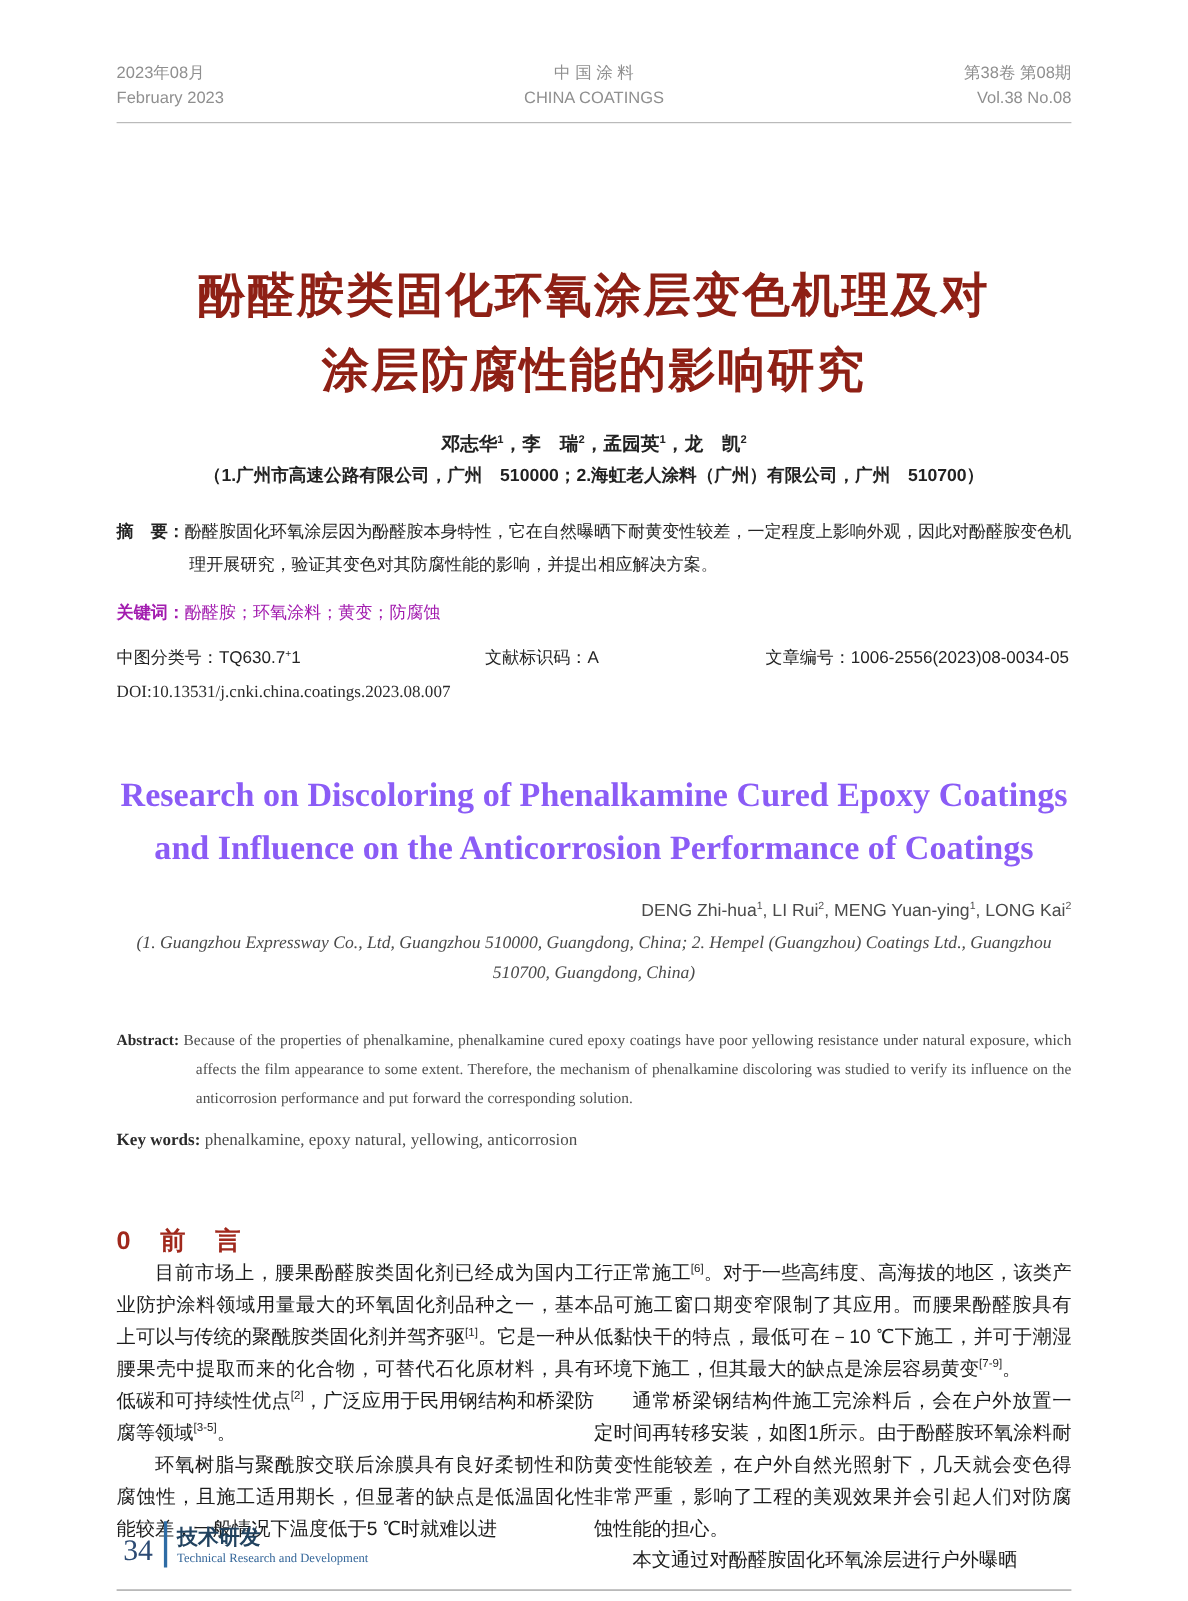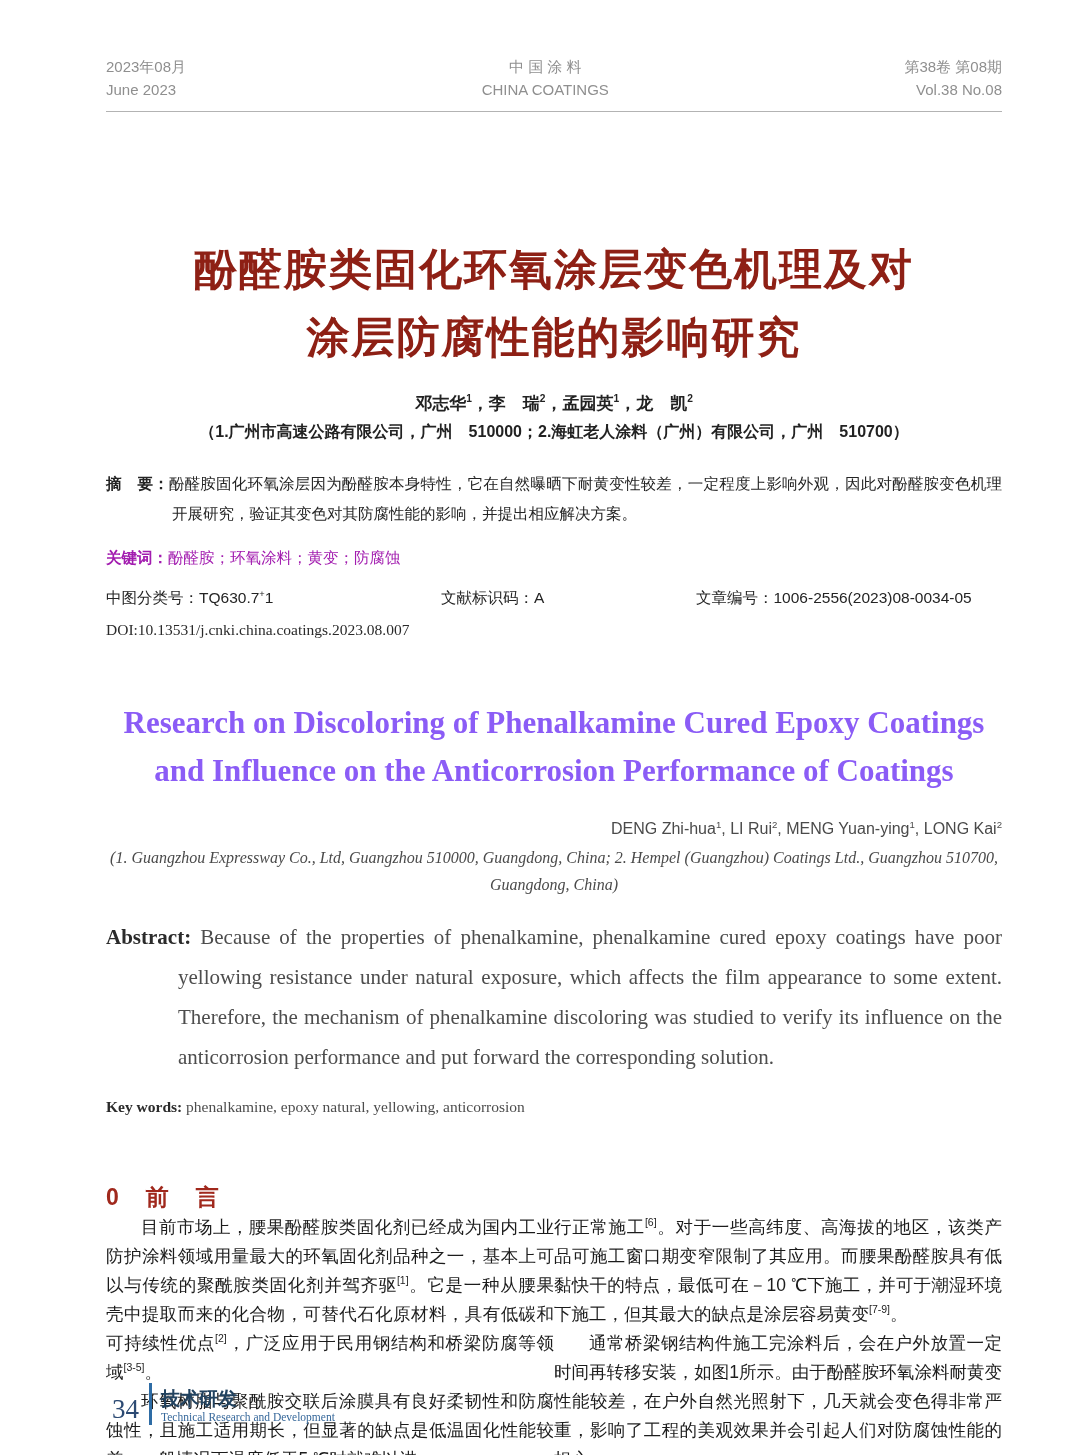"2023年08月" .page { padding: 55px 78px 0 106px -> 55px 106px 0 106px }
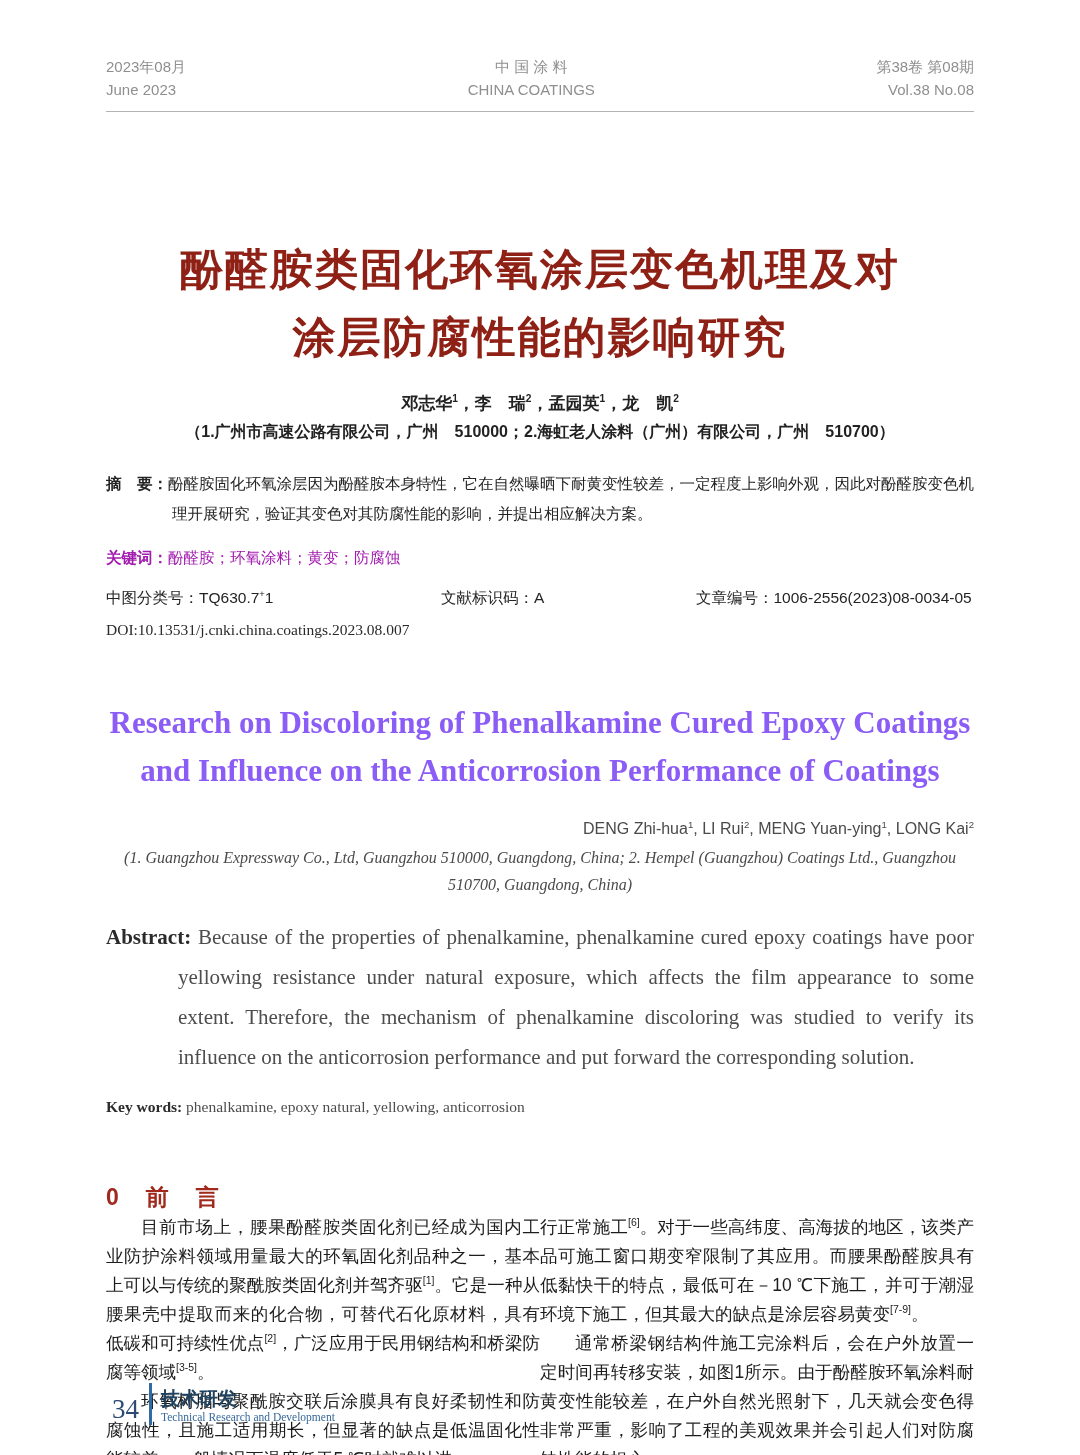"June 2023" div { text: June -> February }
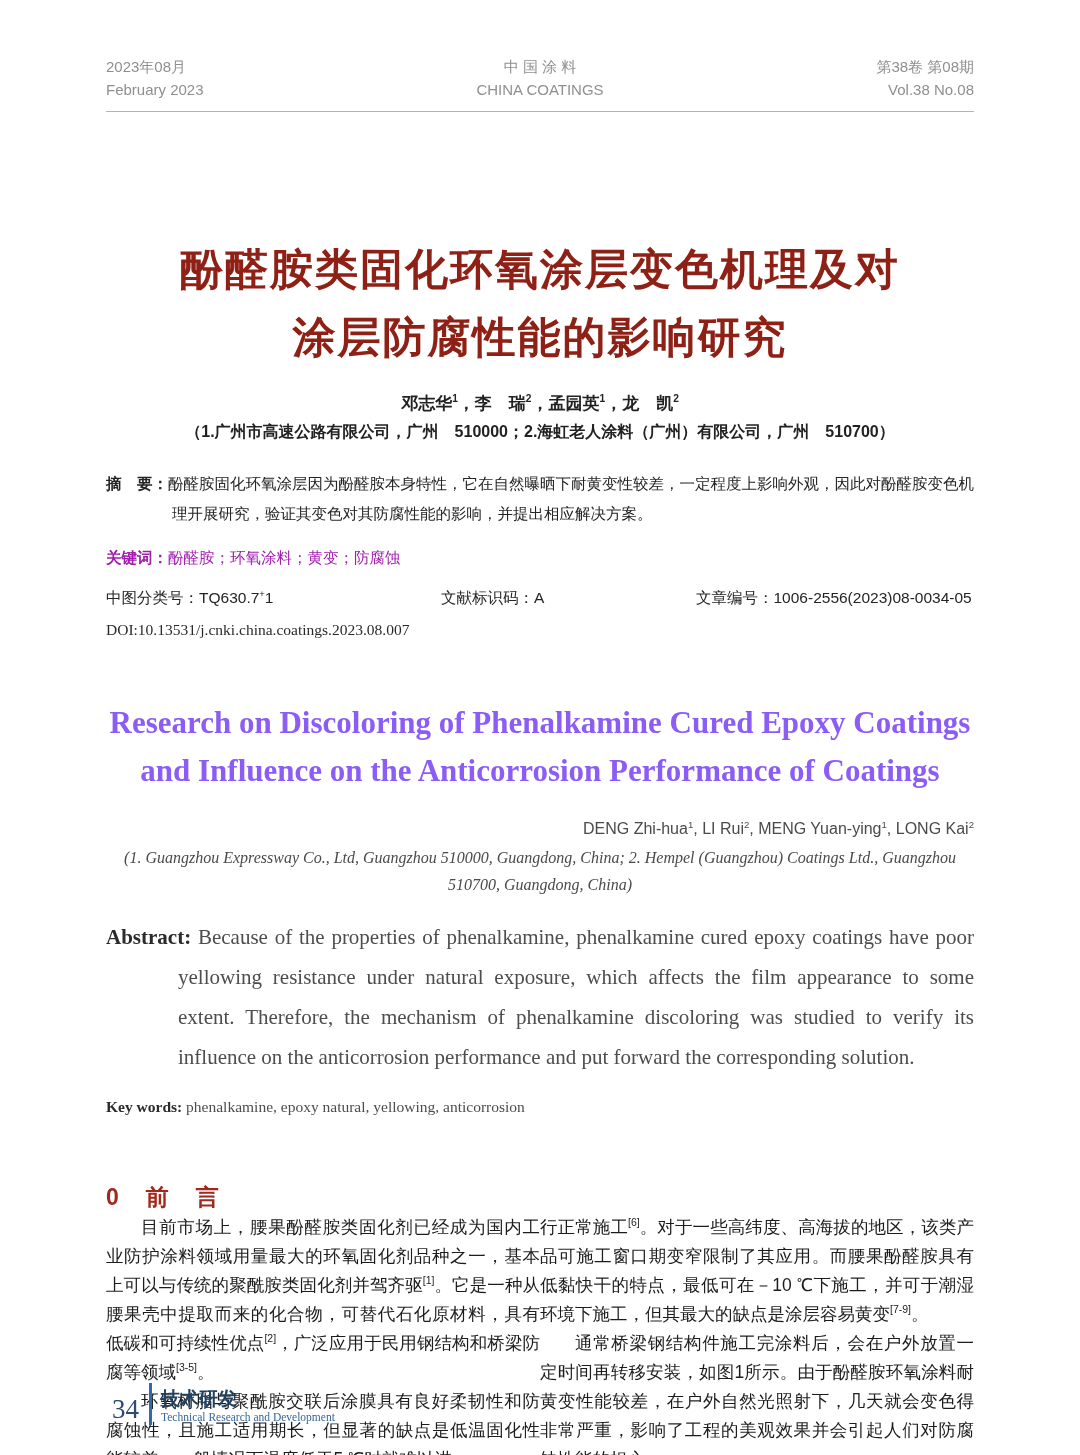"Abstract: Because of the properties" .abs-en { font-size: 21px -> 14px; margin-top: 20px -> 36px }
